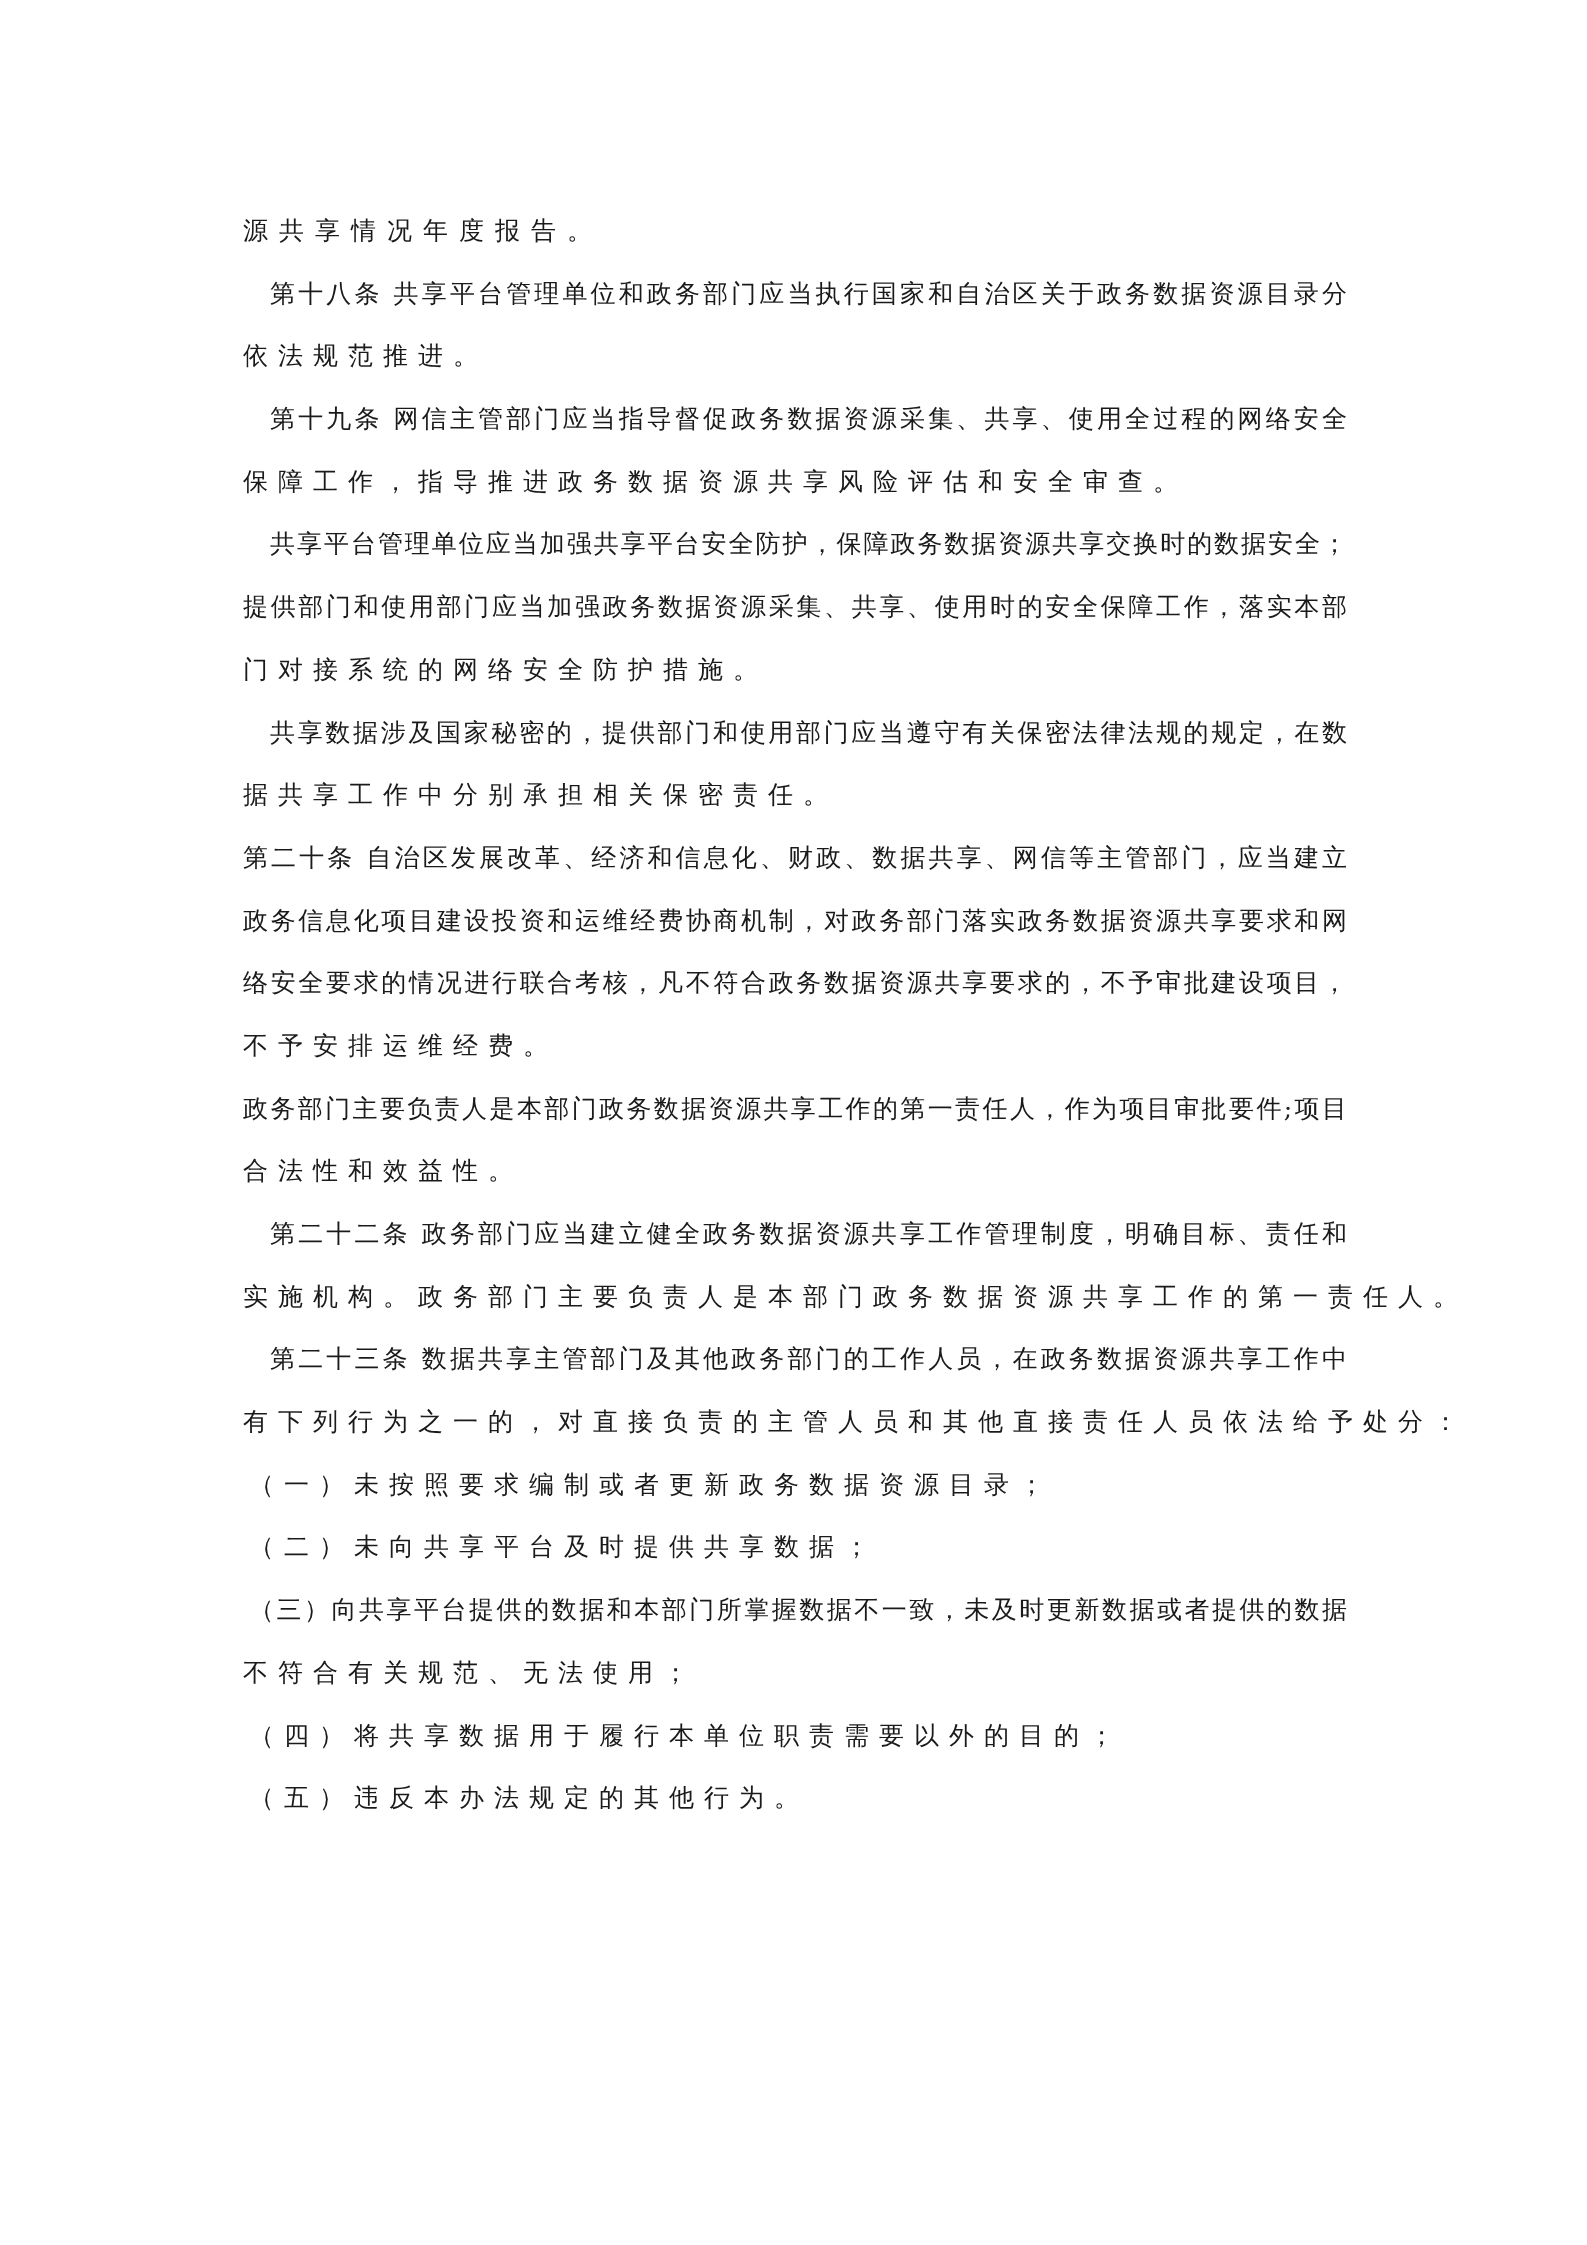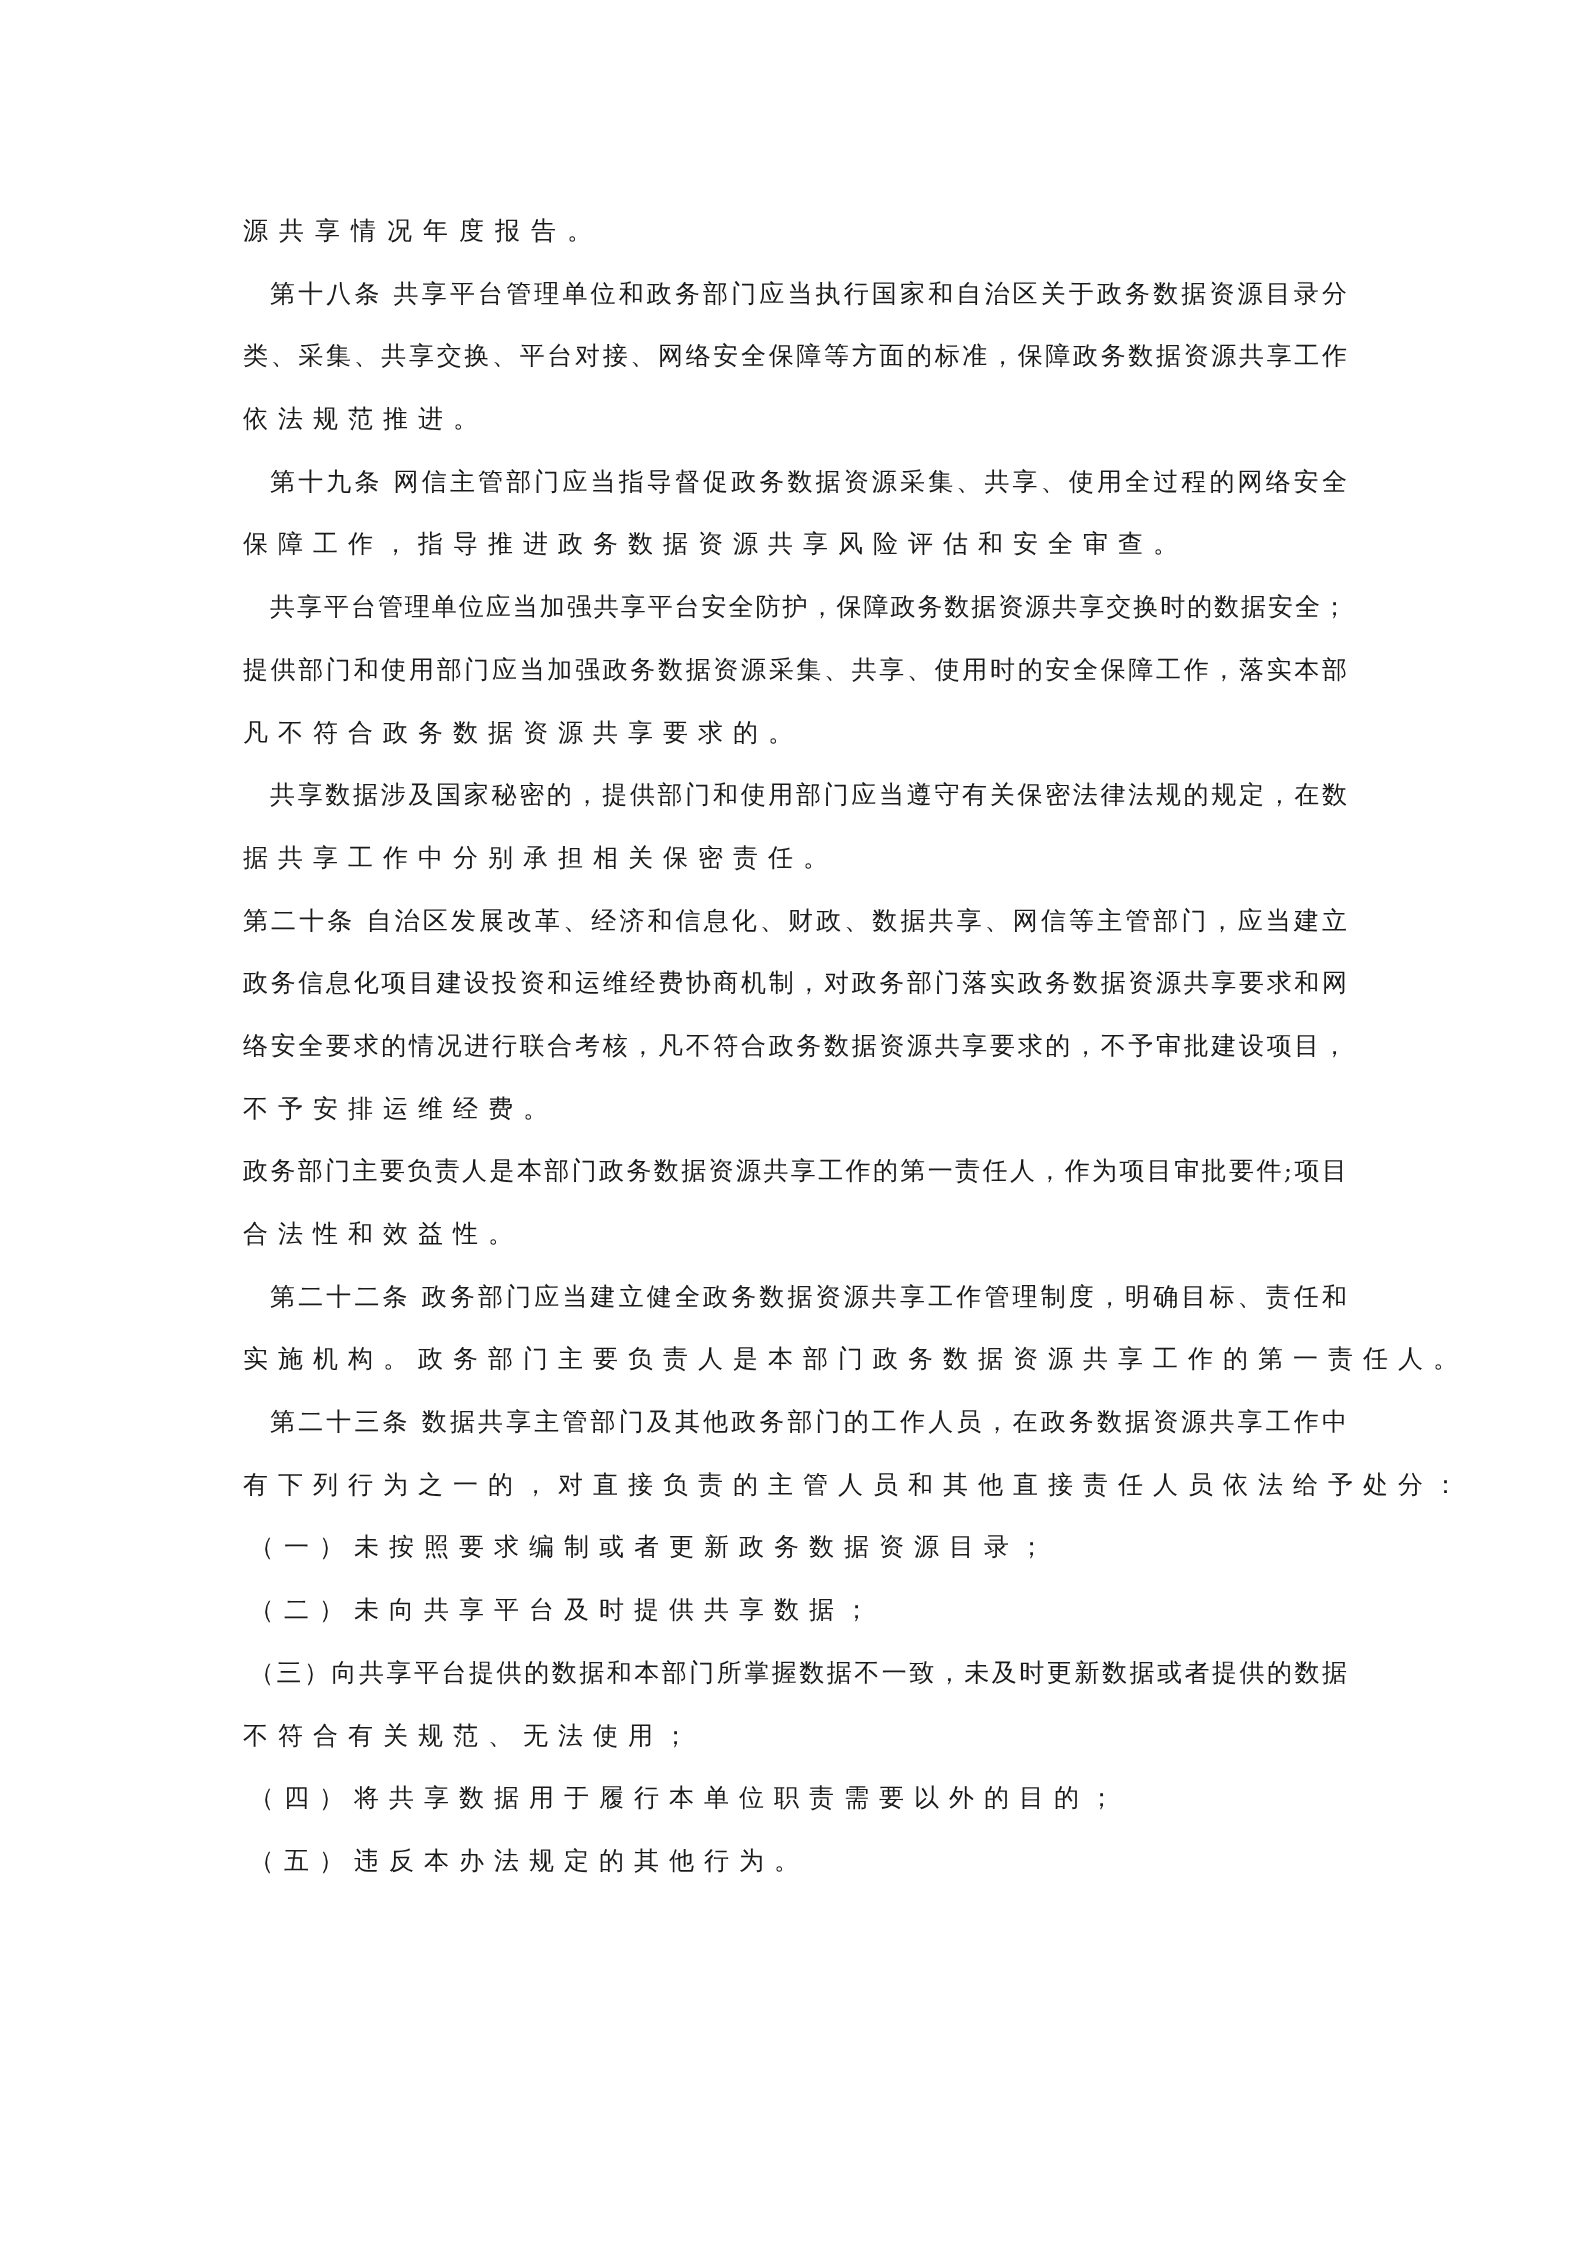"类、采集、共享交换、平台对接、网络安全保障等方面的标准，保障政务数据资源共享工作" span.line { html: <span>类、采集、共享交换、平台对接、网络安全保障等方面的标准，保障政务数据资源共享工作</span> -> none }
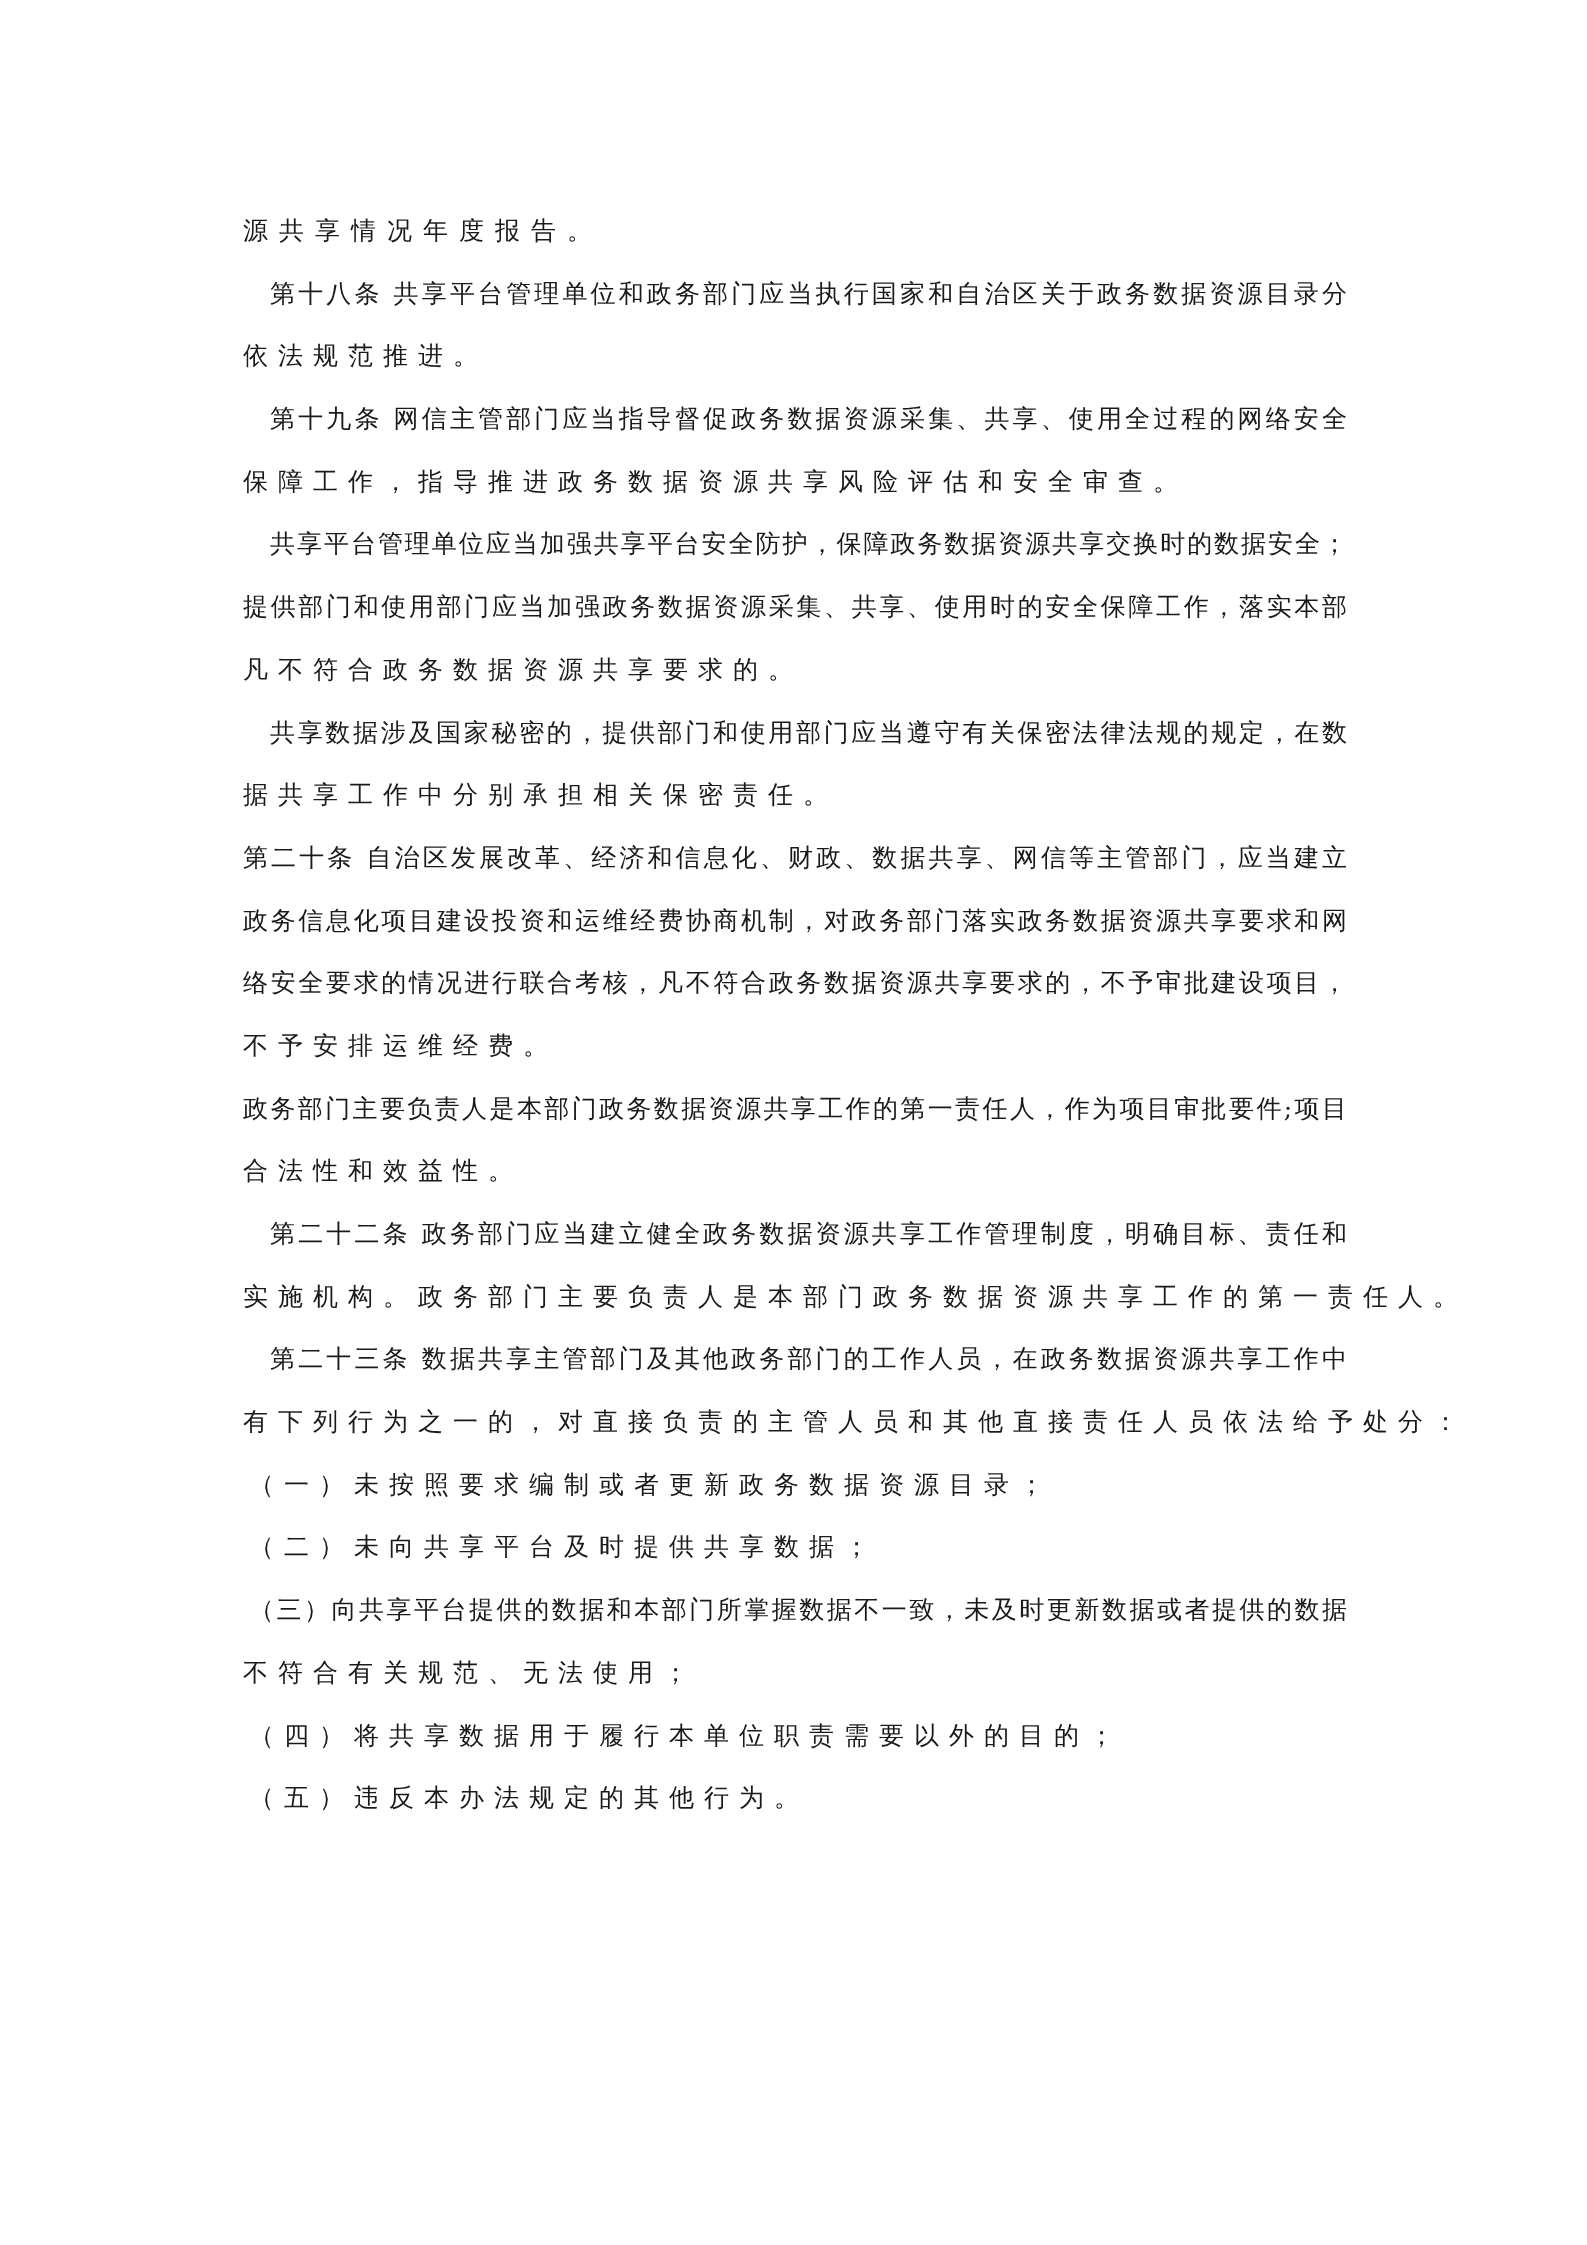"凡不符合政务数据资源共享要求的。" span.line { text: 凡不符合政务数据资源共享要求的 -> 门对接系统的网络安全防护措施 }
